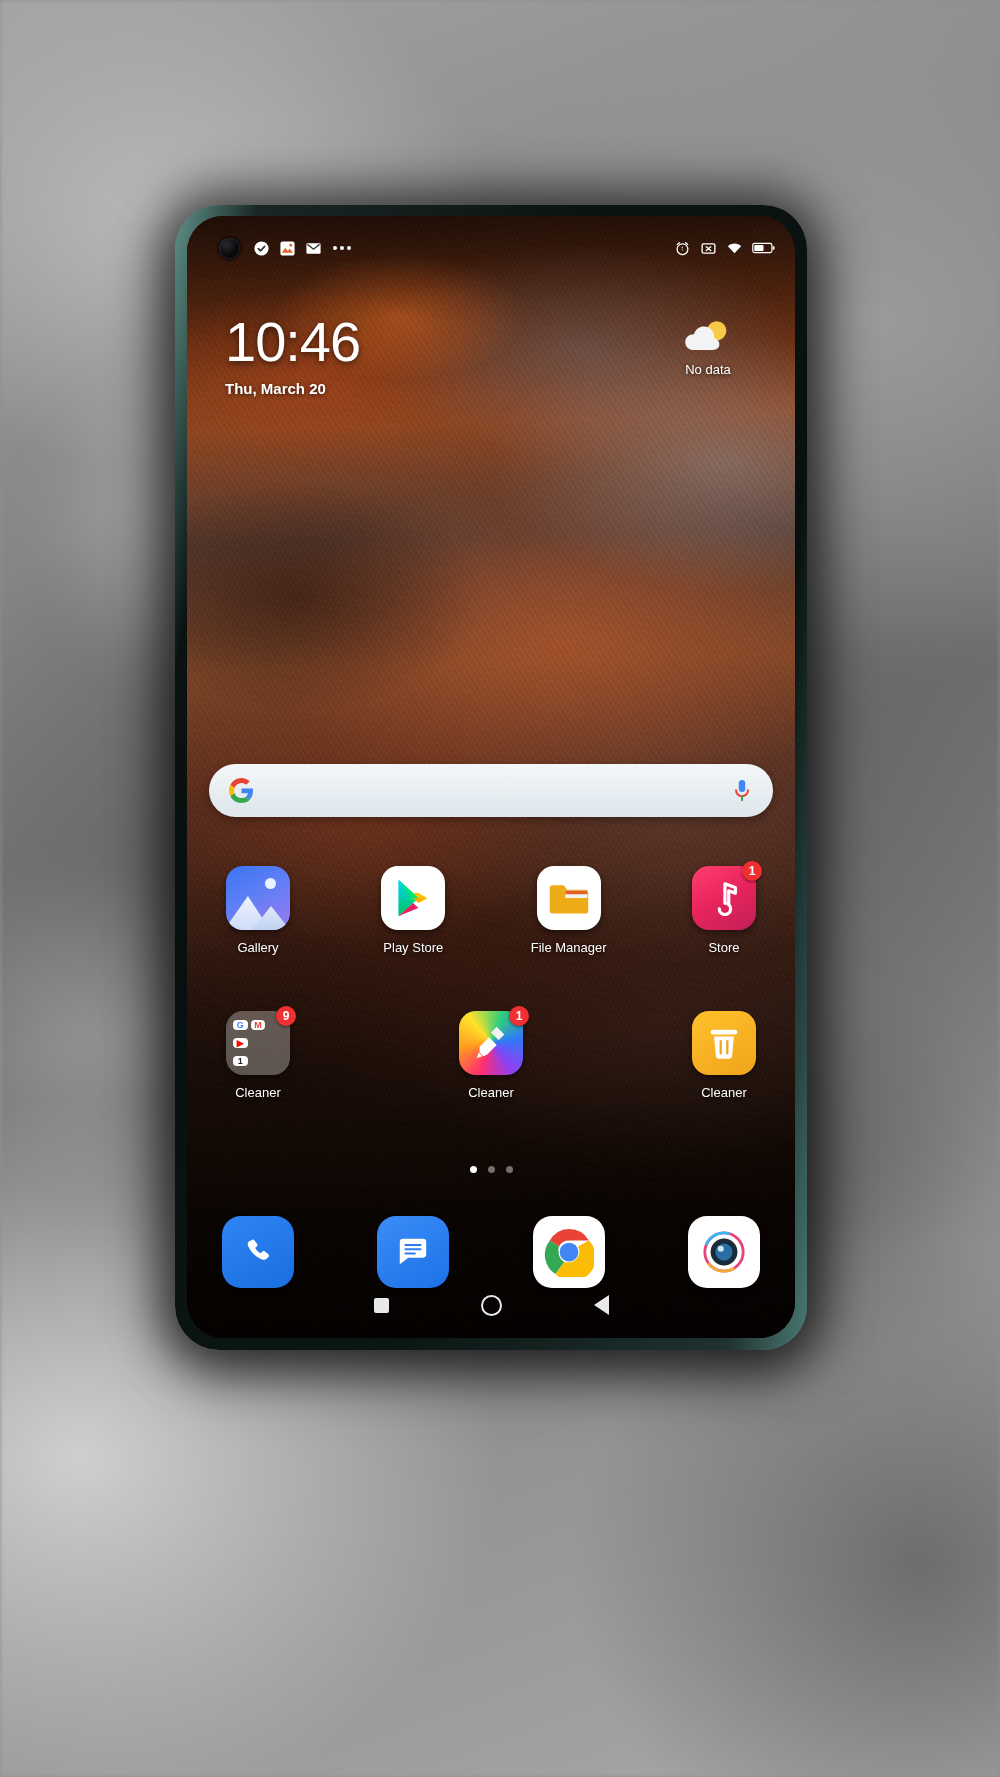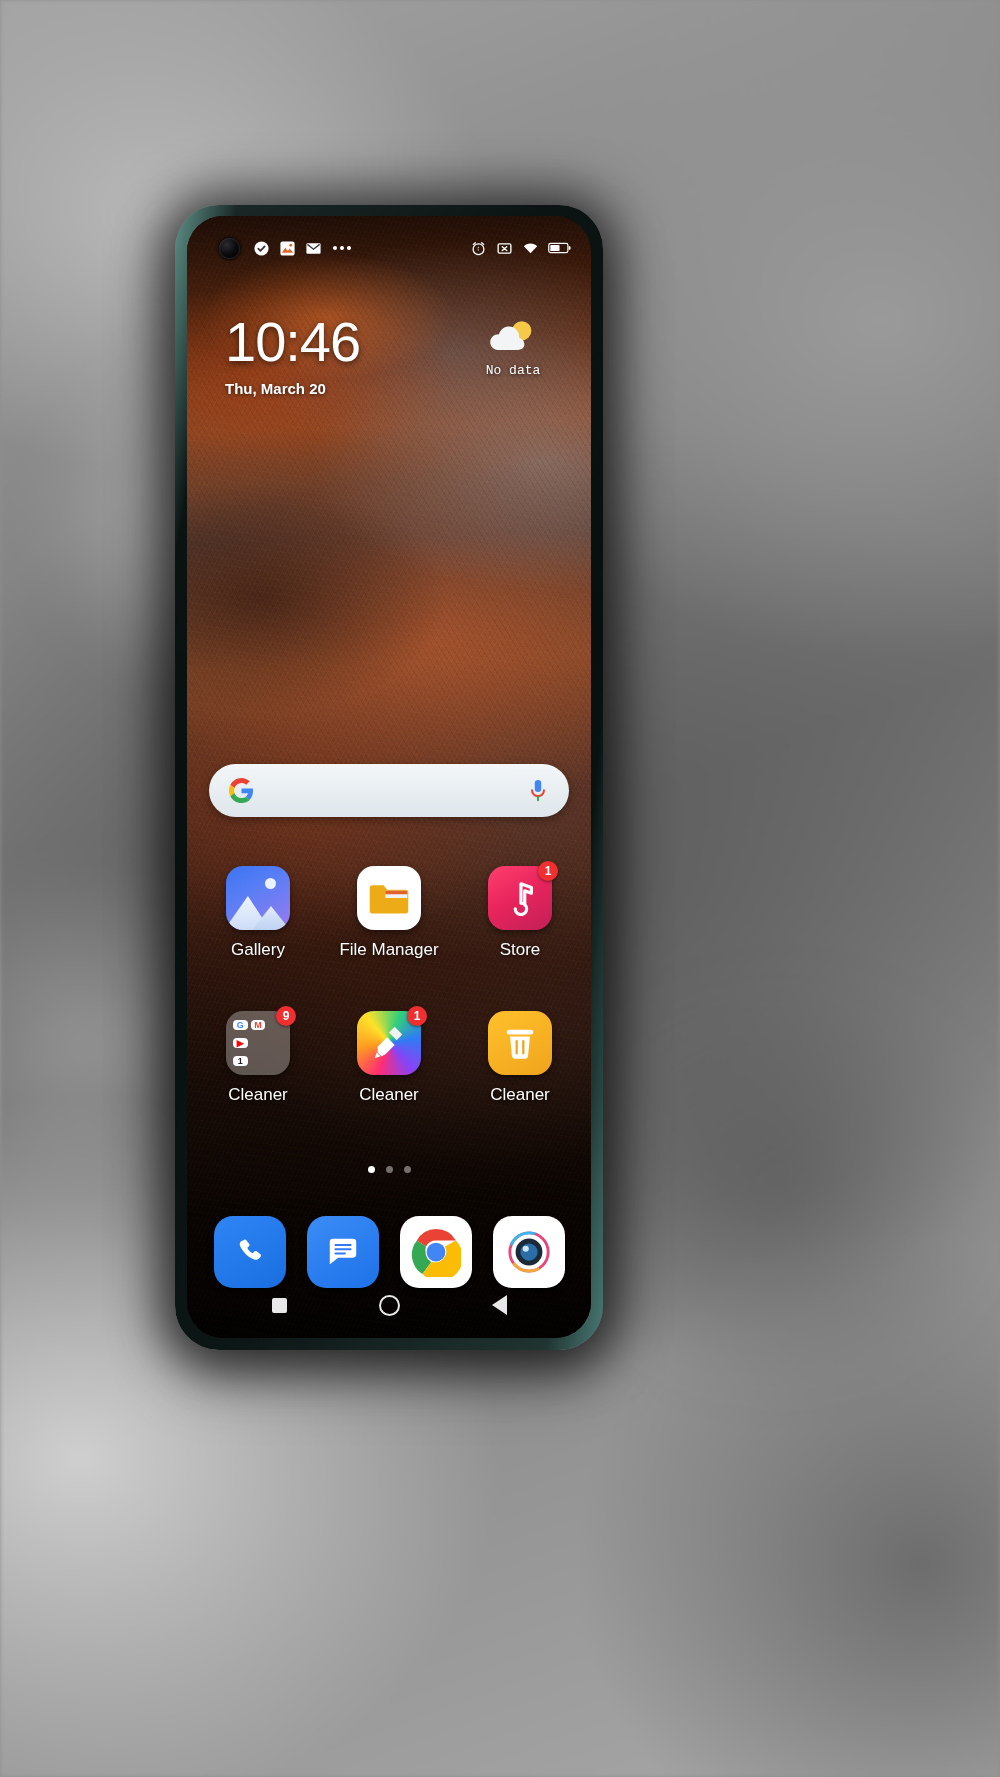"10:46" #phone { width: 428px -> 632px }
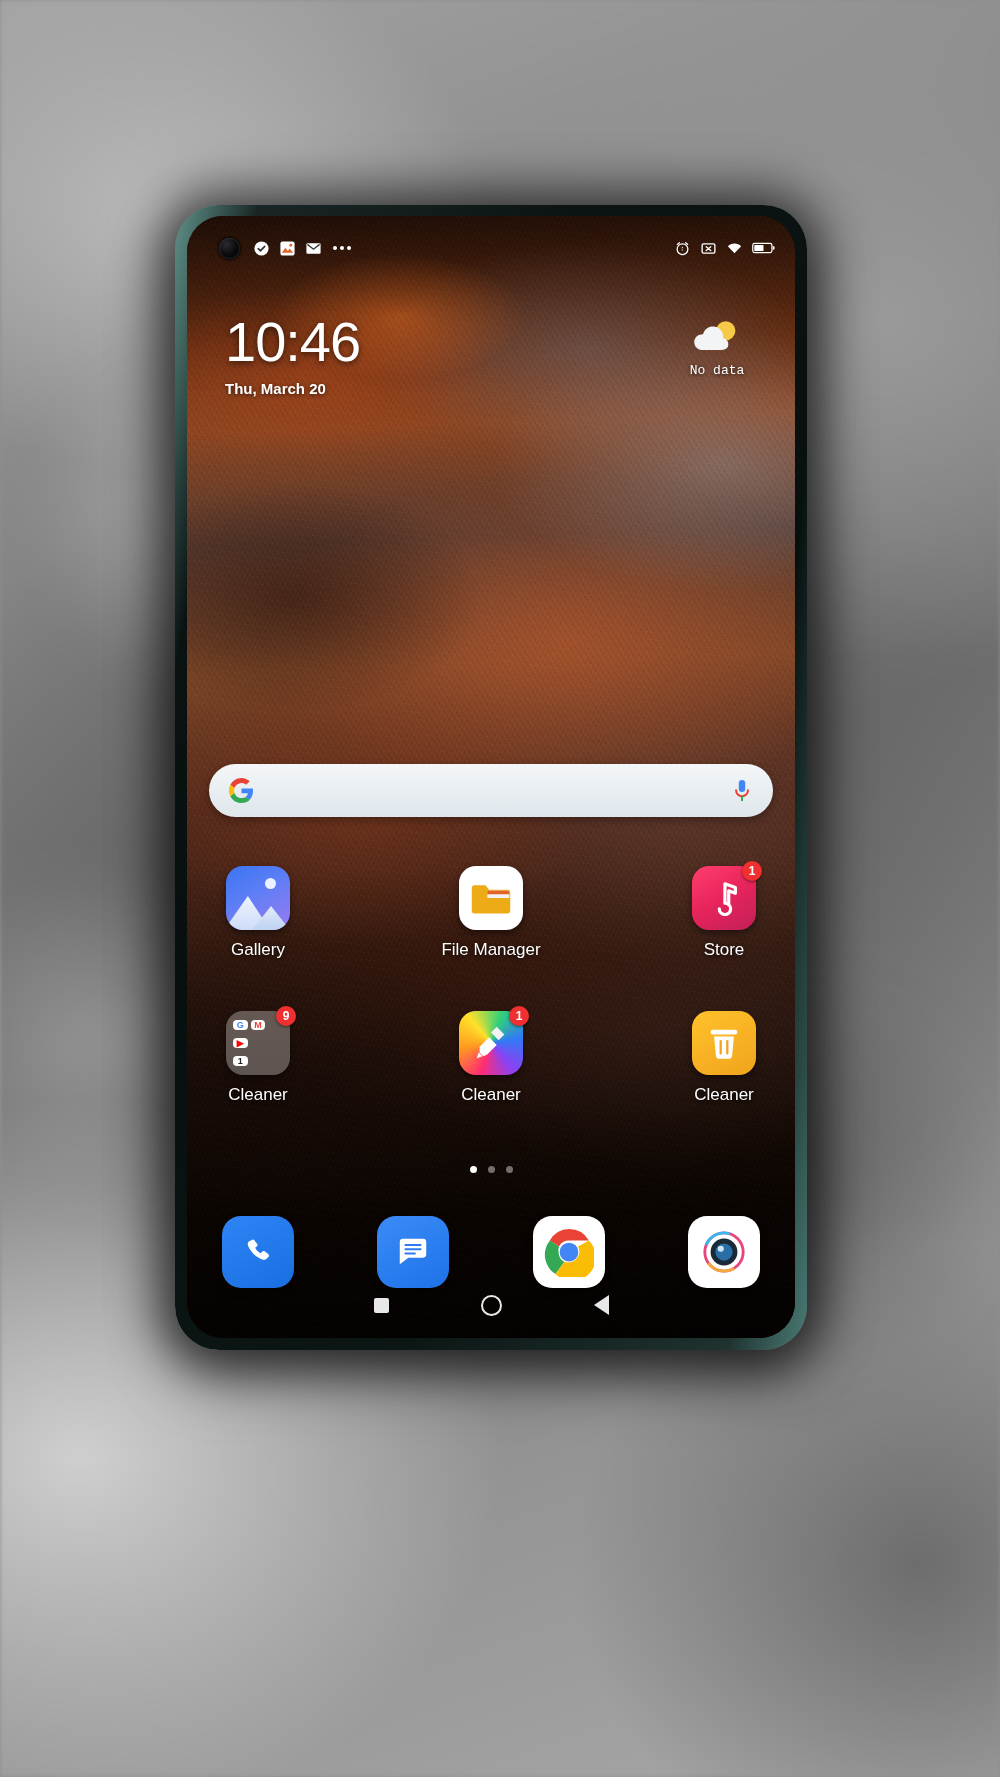"No data" #weather { font-family: Liberation Mono, monospace -> none; right: 28px -> 37px }
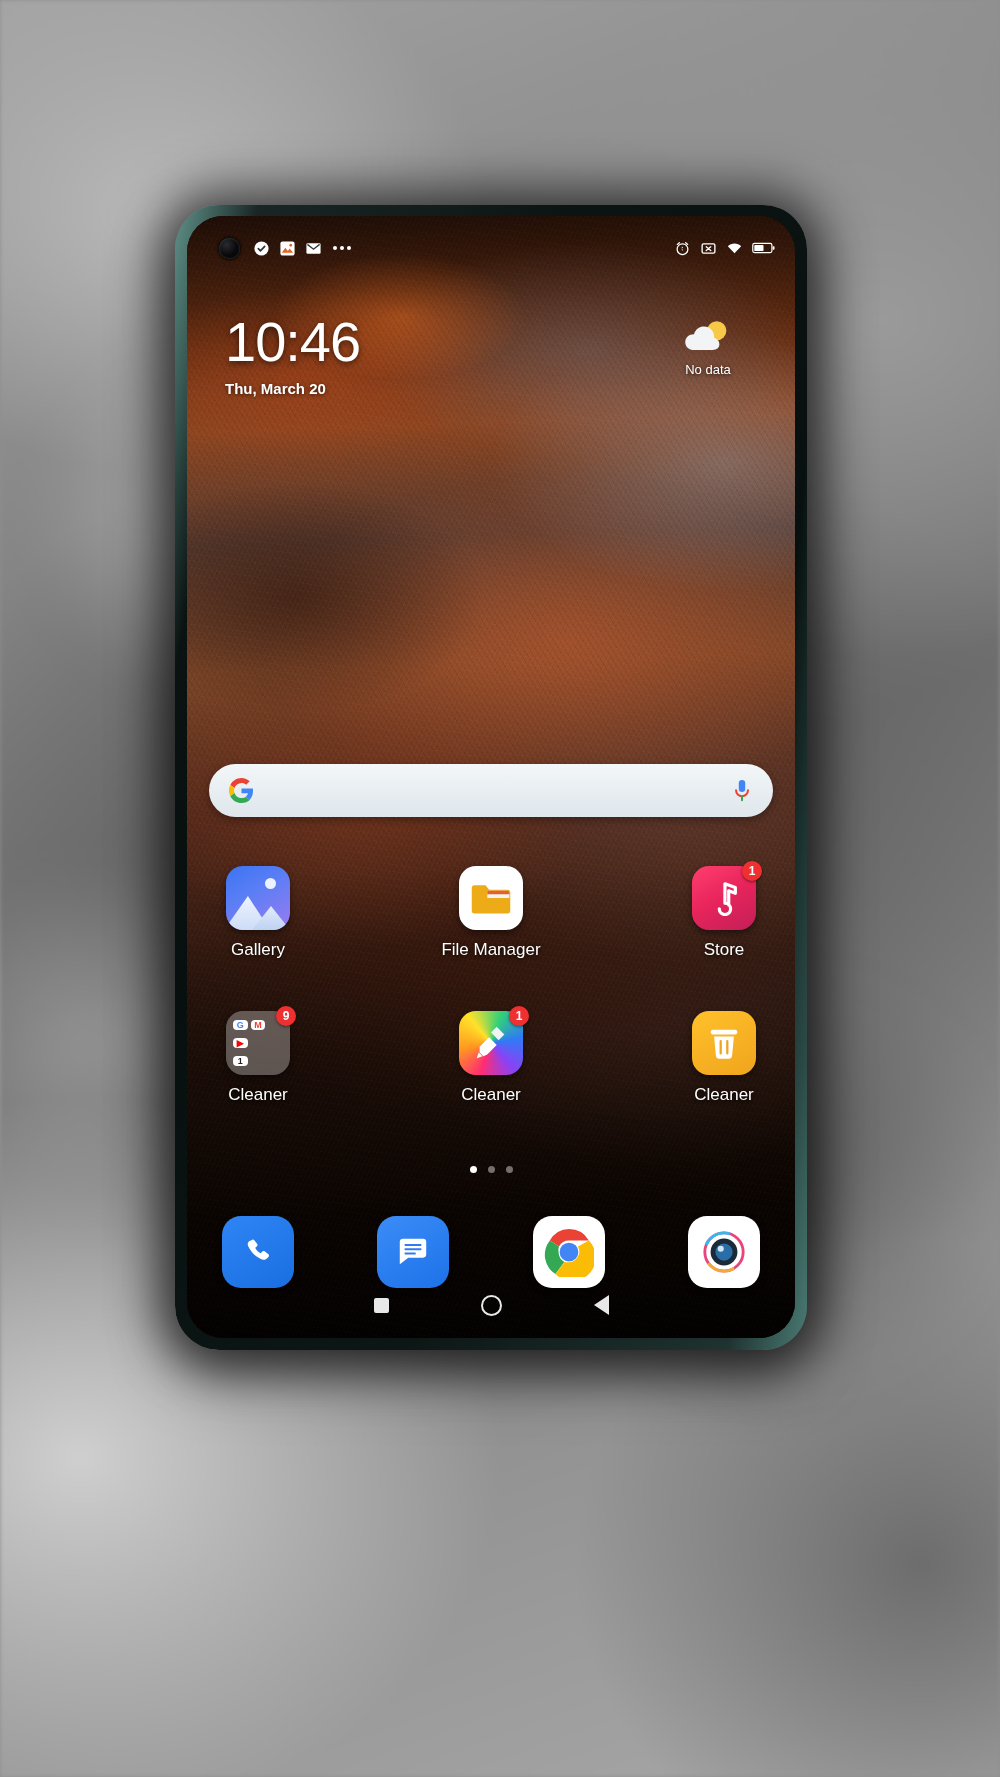"Gallery" .app-label { font-size: 17px -> 13px }
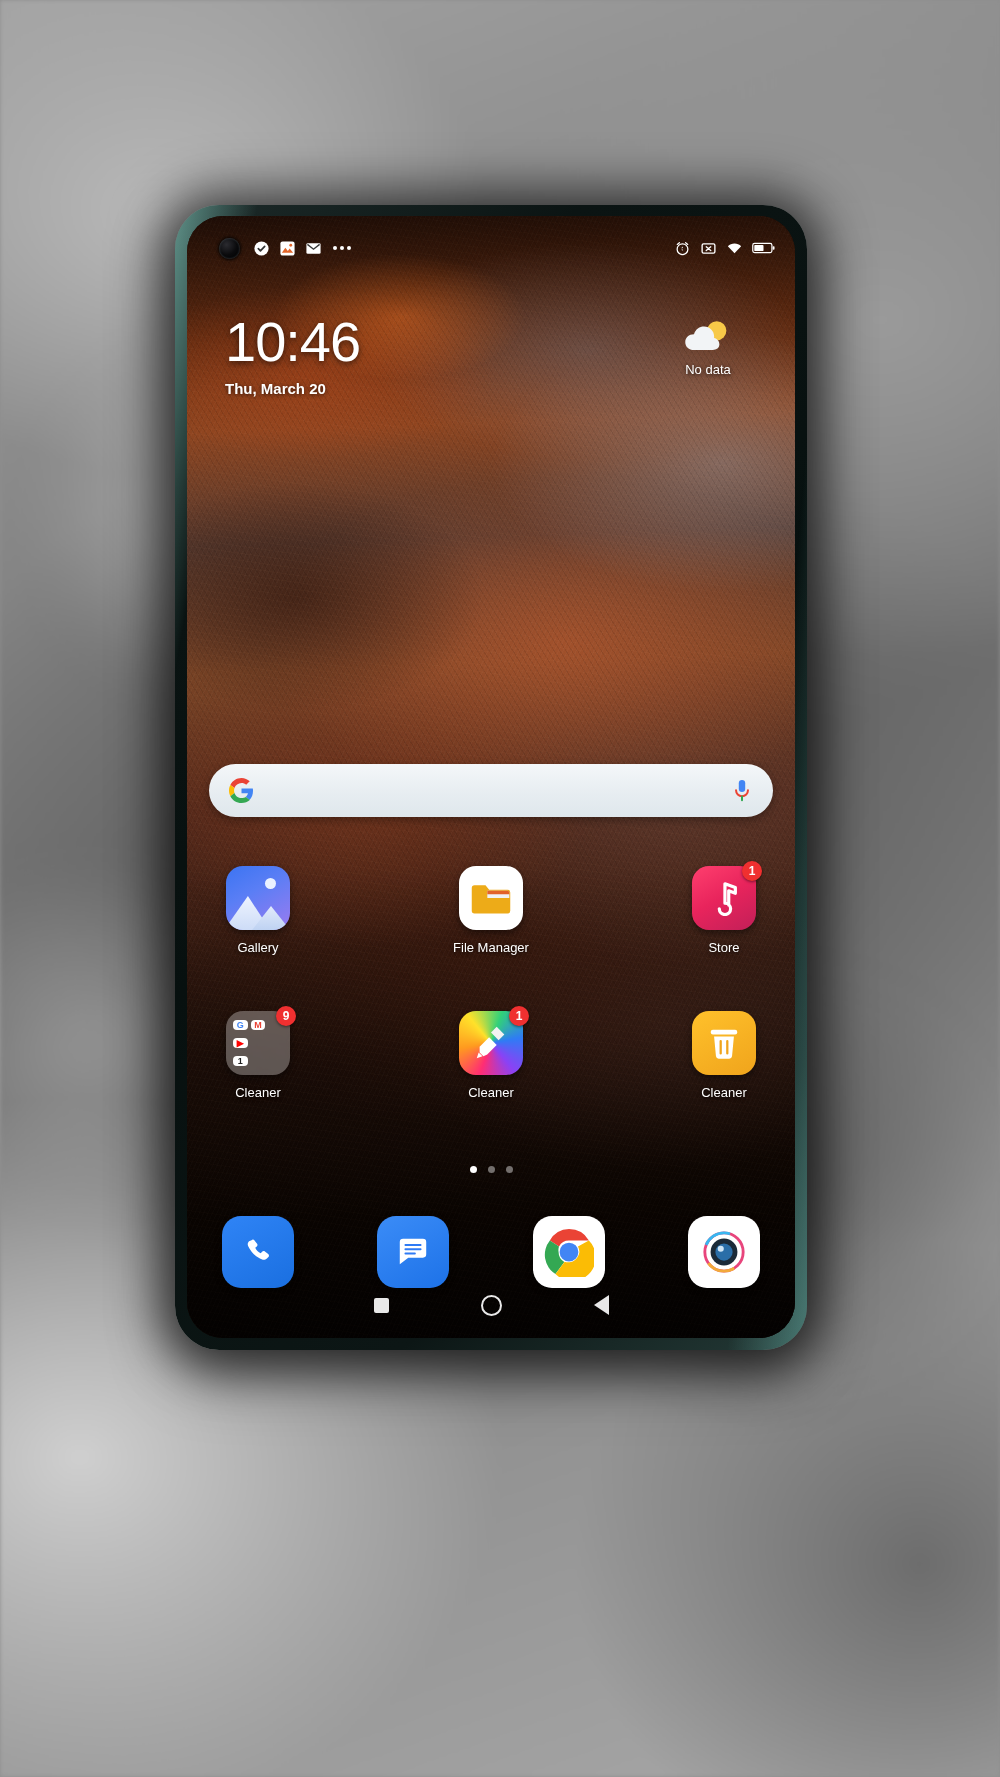"Play Store" div.app { html: none -> <div> <div> <div> <svg> <path></path> <path></path> <defs> <linearGradient> <stop></stop> <stop></stop> </linearGradient> </defs> <path></path> <path></path> <path></path> <path></path> <path></path> </svg> </div> </div> <span>Play Store</span> </div> }
